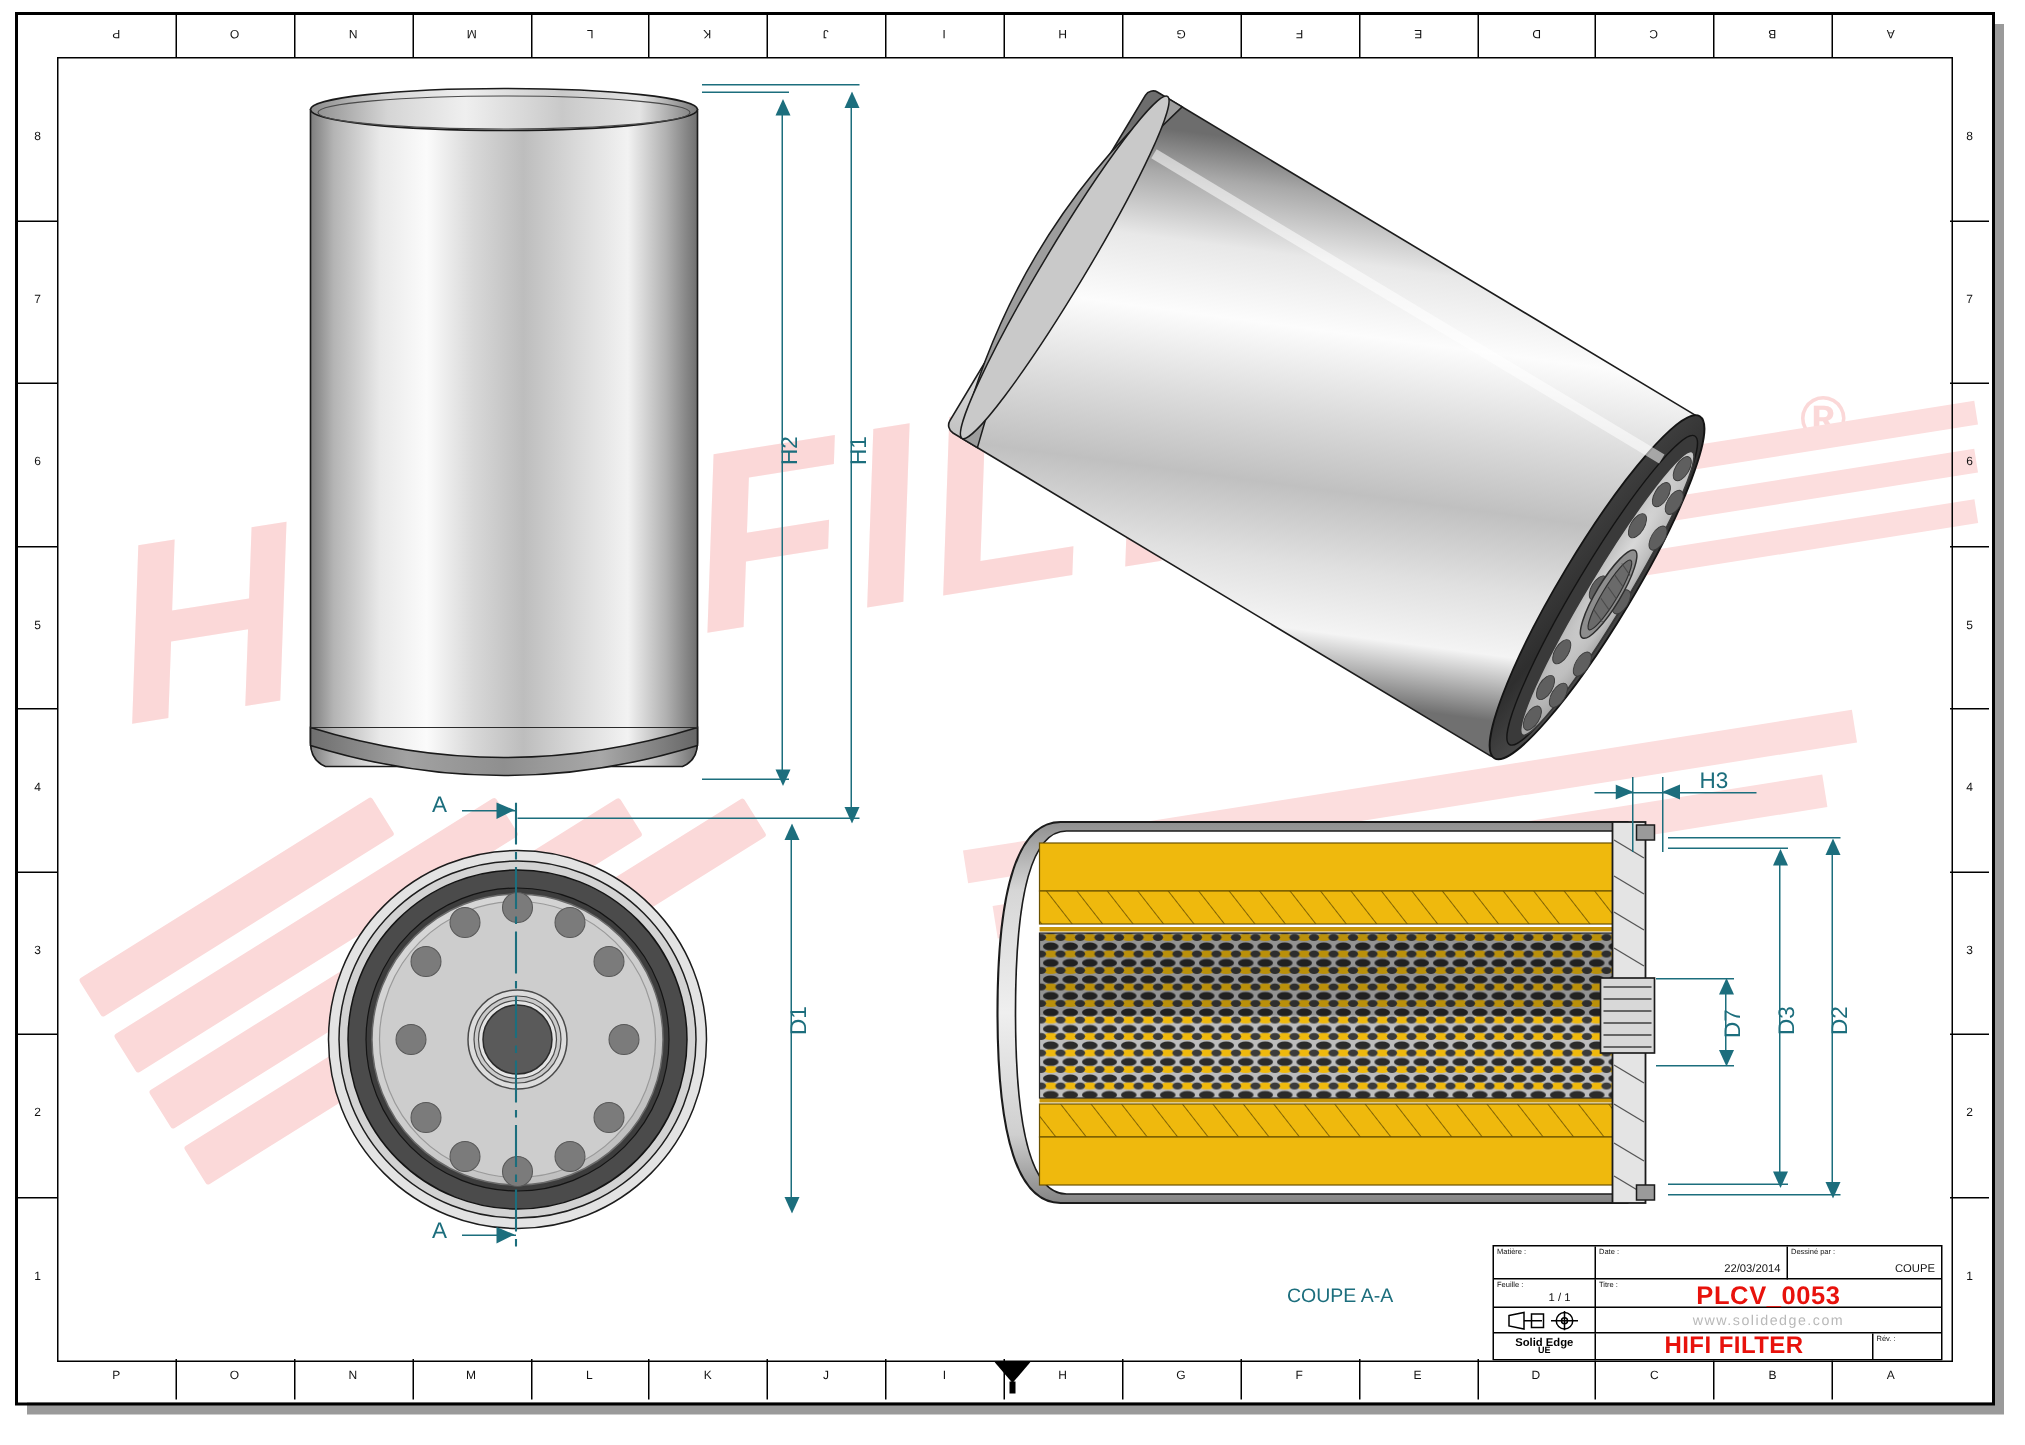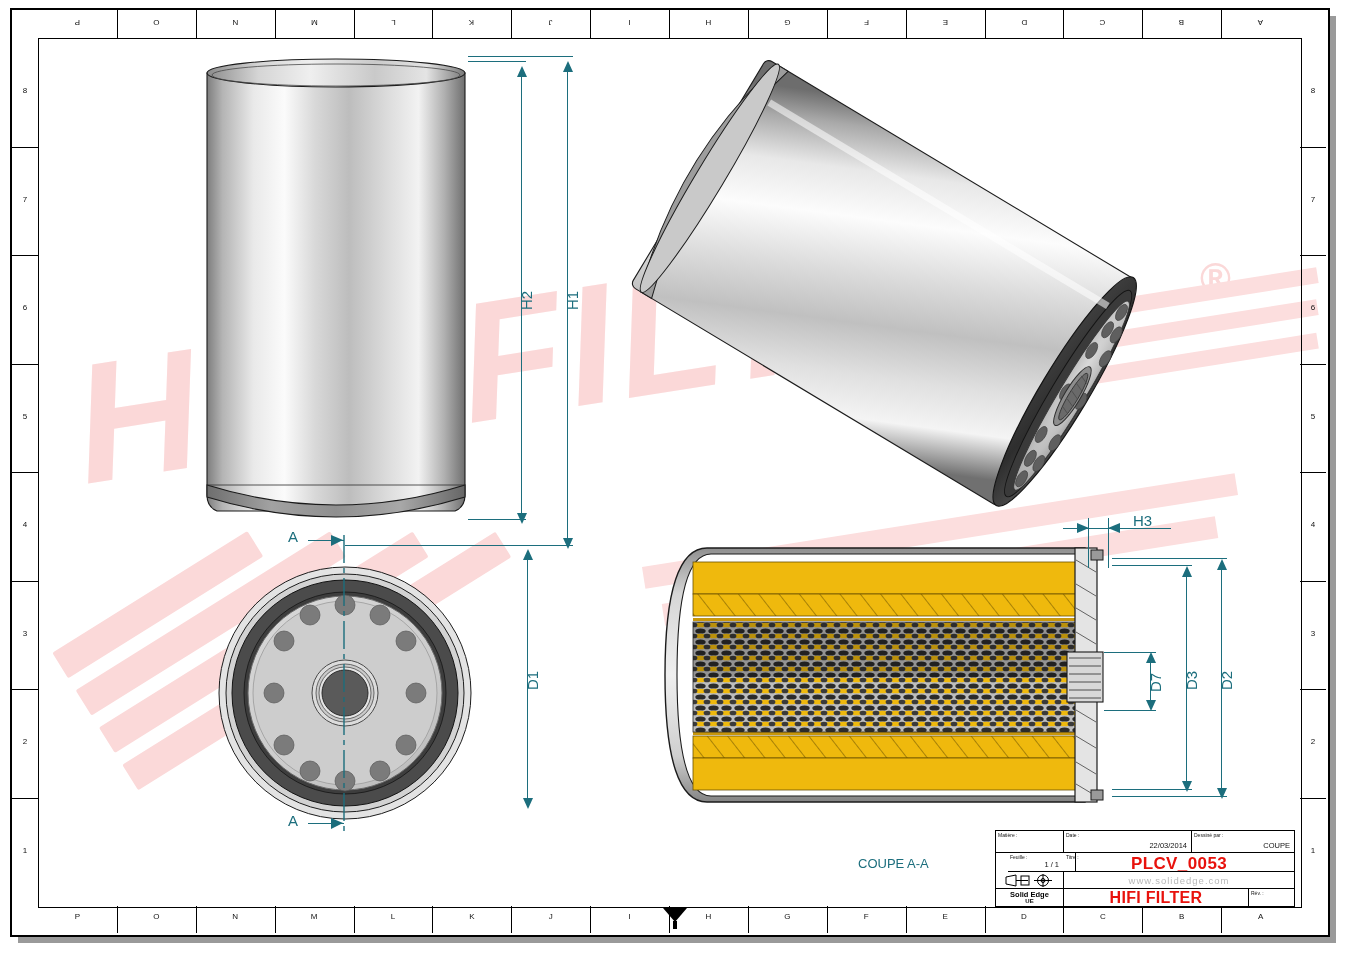"1 / 1" div.tb-cell { left: 12px -> 0 }
